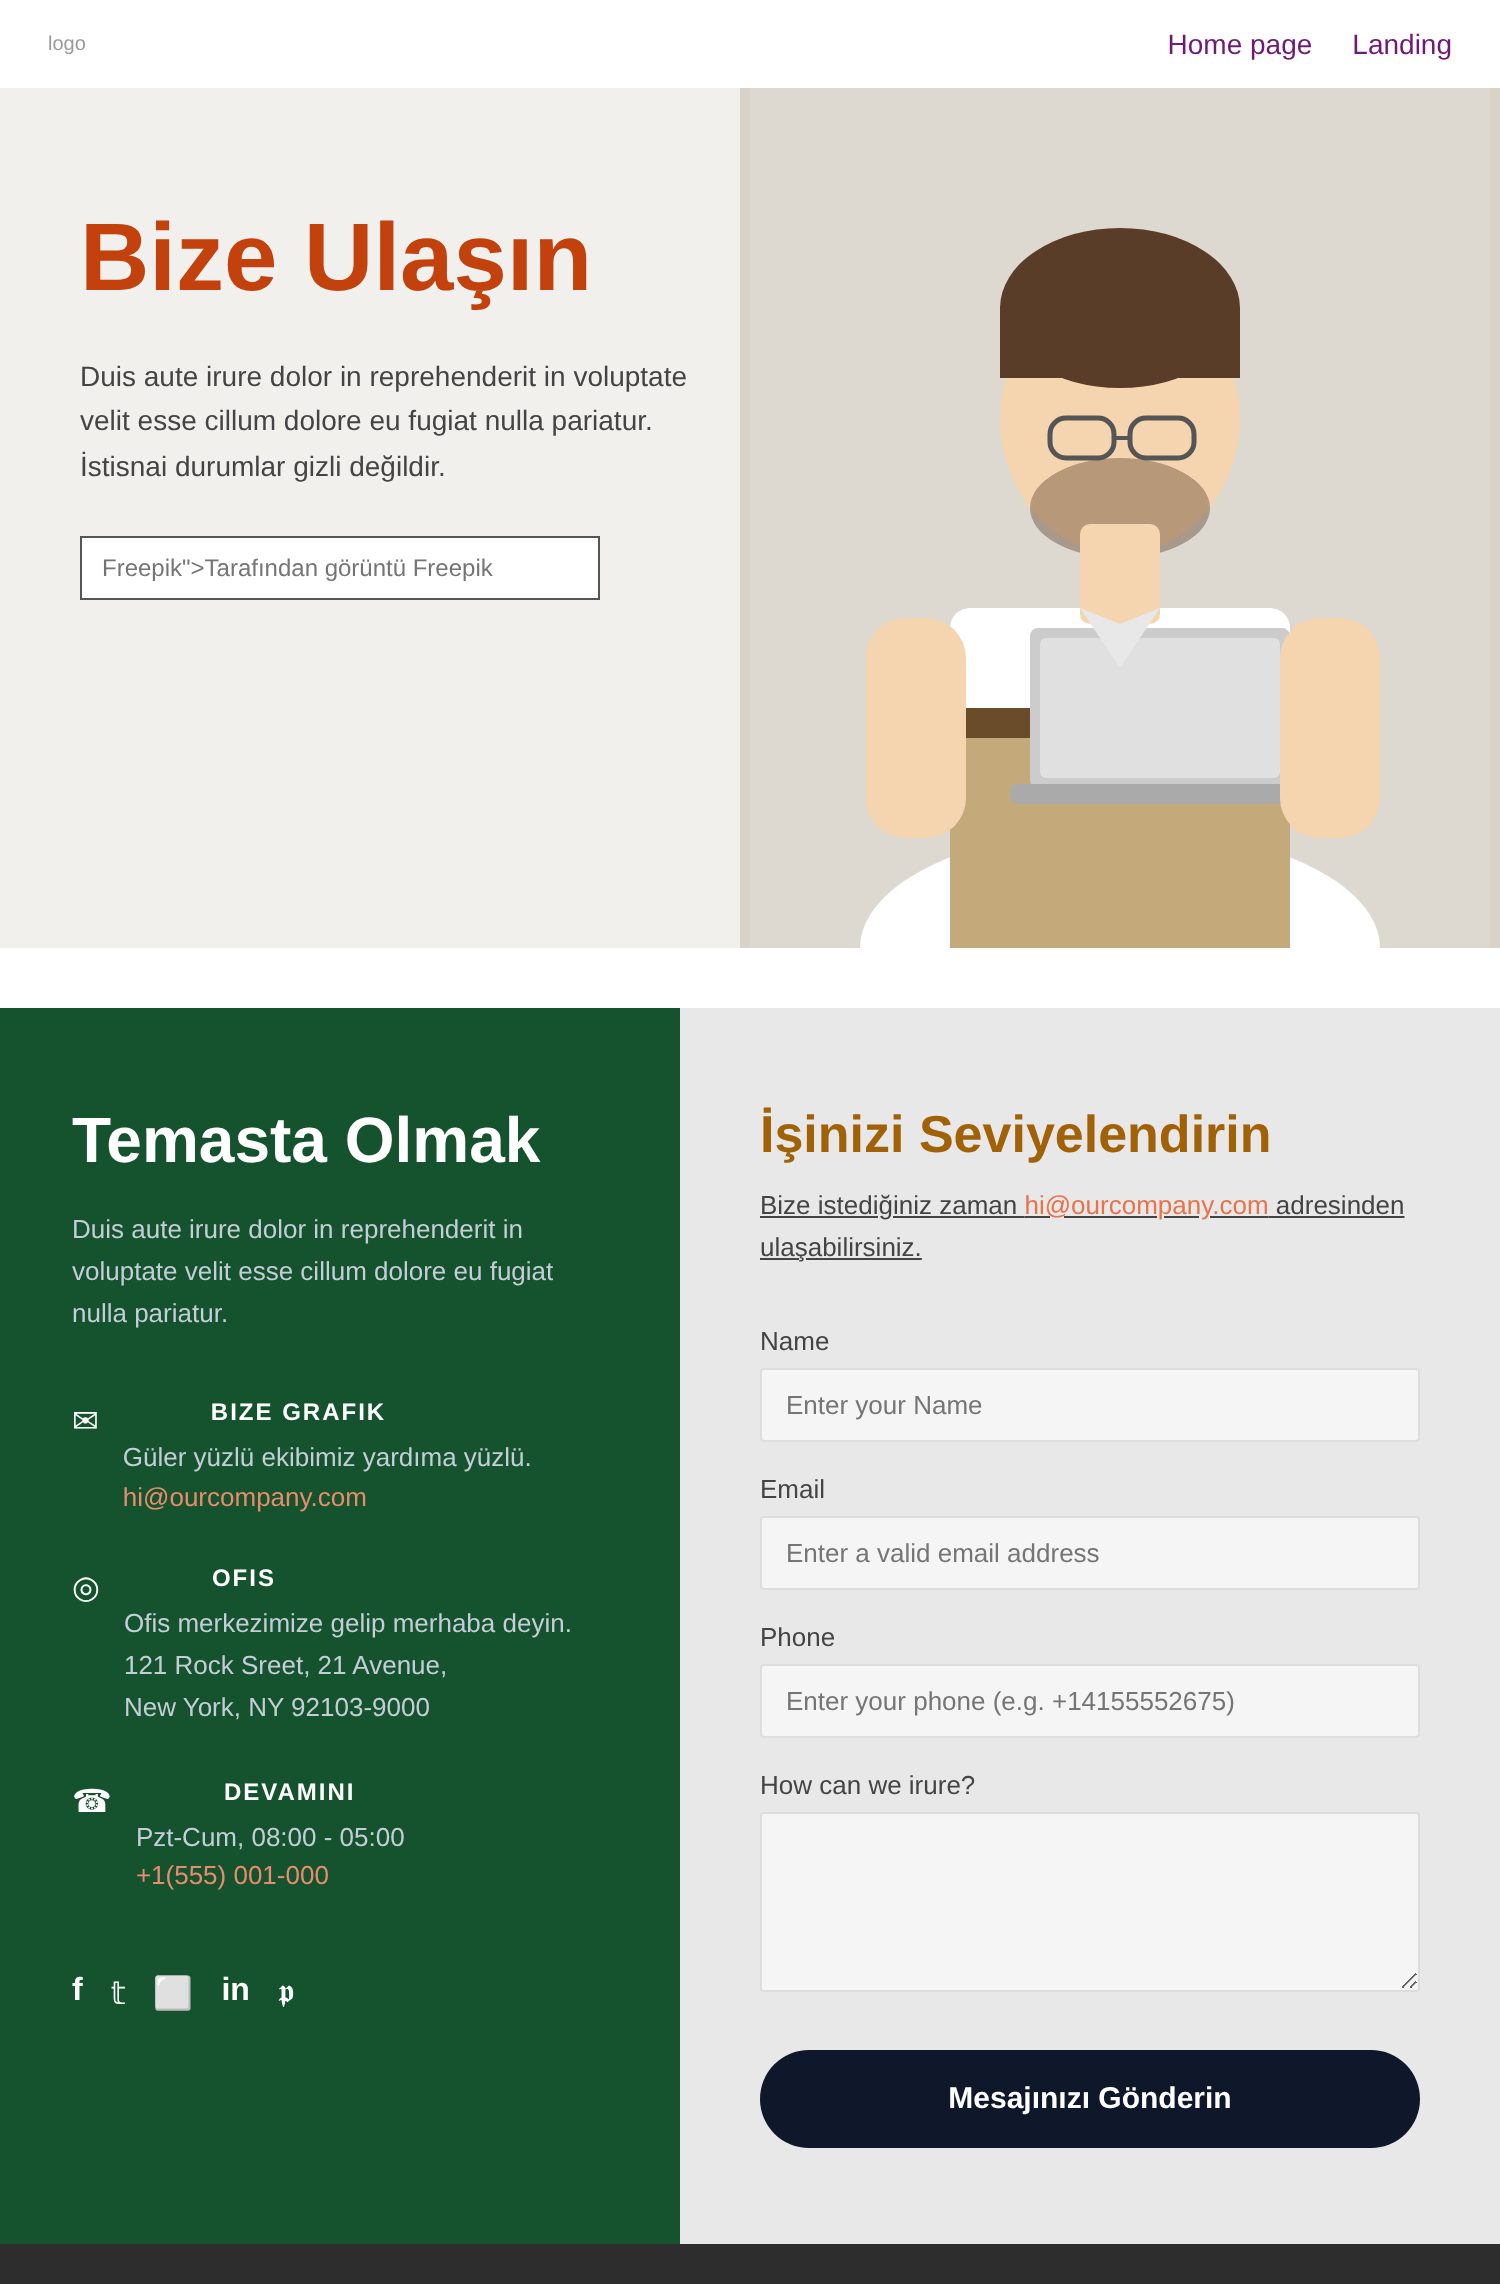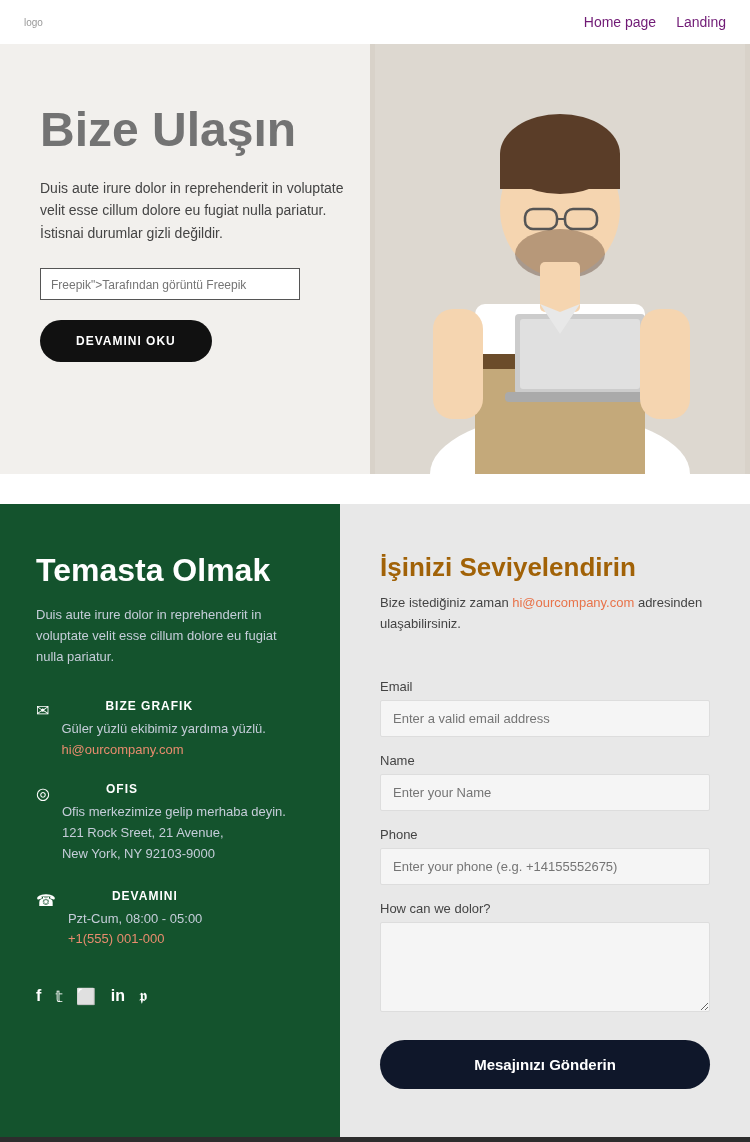"Bize Ulaşın" .hero-title { color: #737373 -> #c2410c }
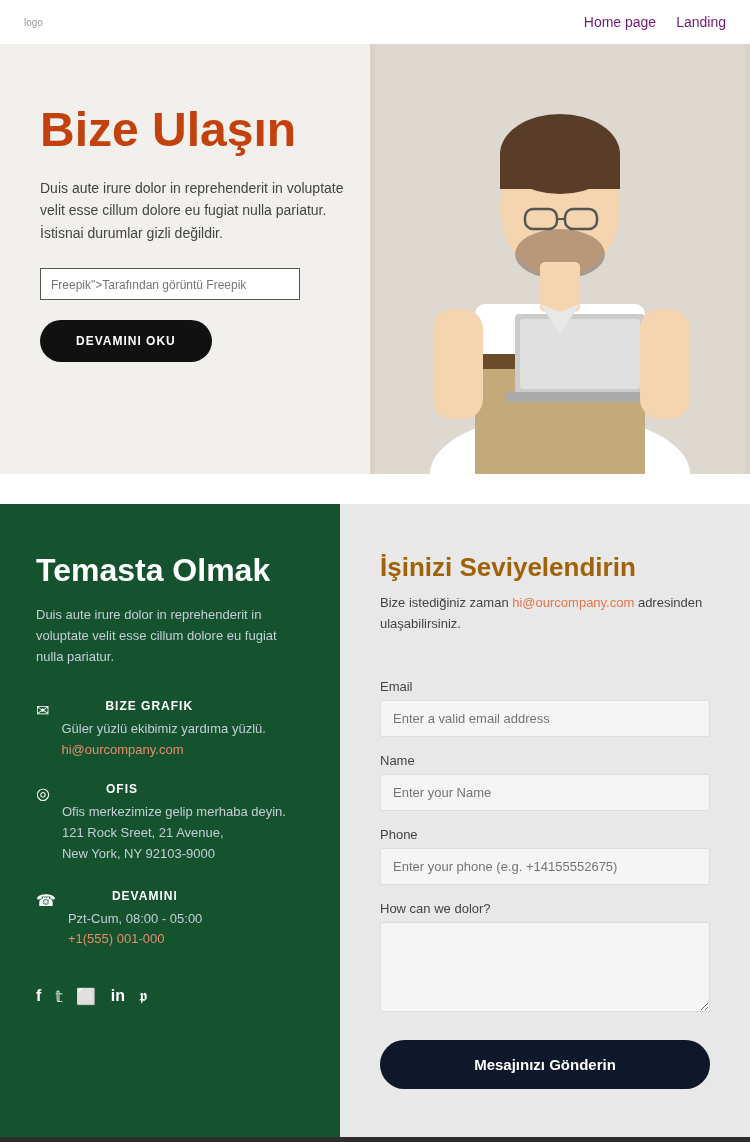"DEVAMINI OKU" button.hero-btn { html: <button>DEVAMINI OKU</button> -> none }
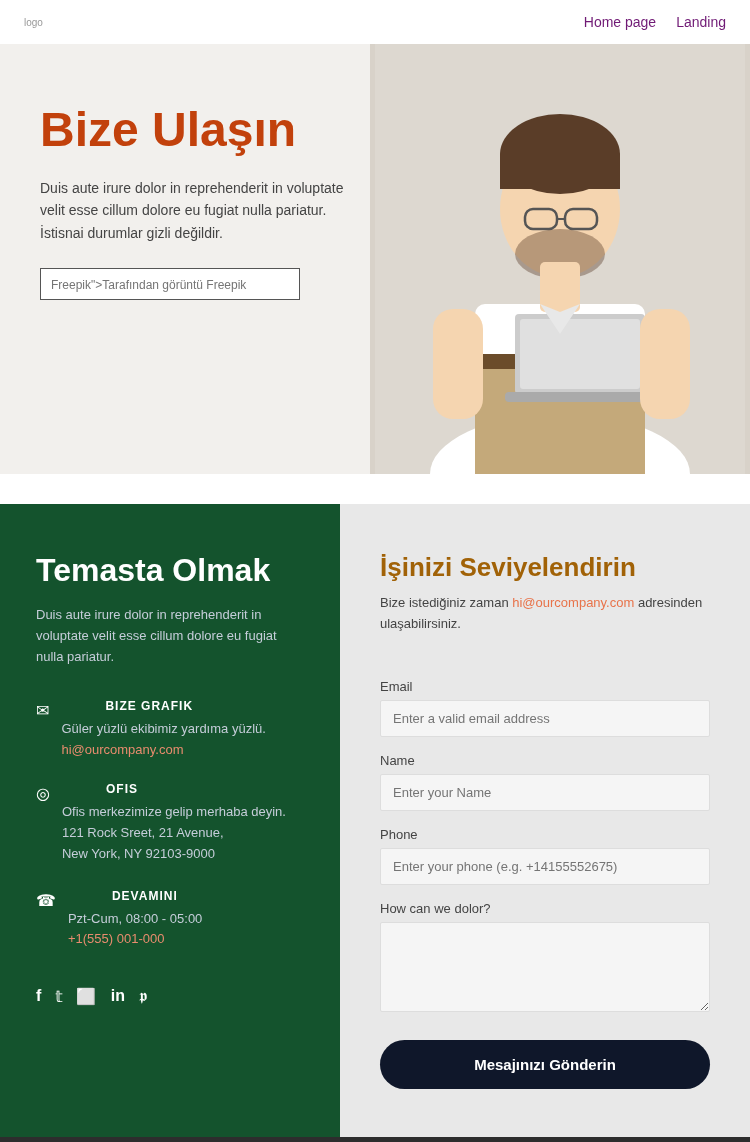"Bize istediğiniz zaman hi@ourcompany.com" .form-subtitle { margin-bottom: 44px -> 28px; text-decoration: none -> underline }
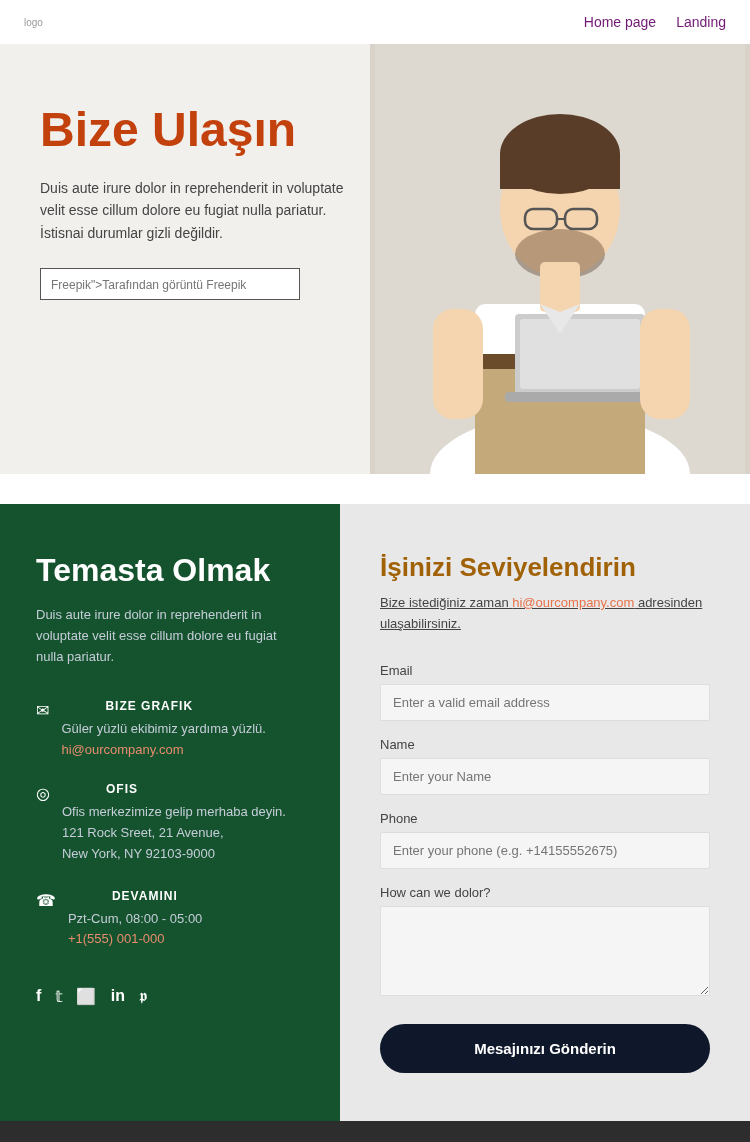"Email" div.form-group { order: before "Name" -> after "Name" }
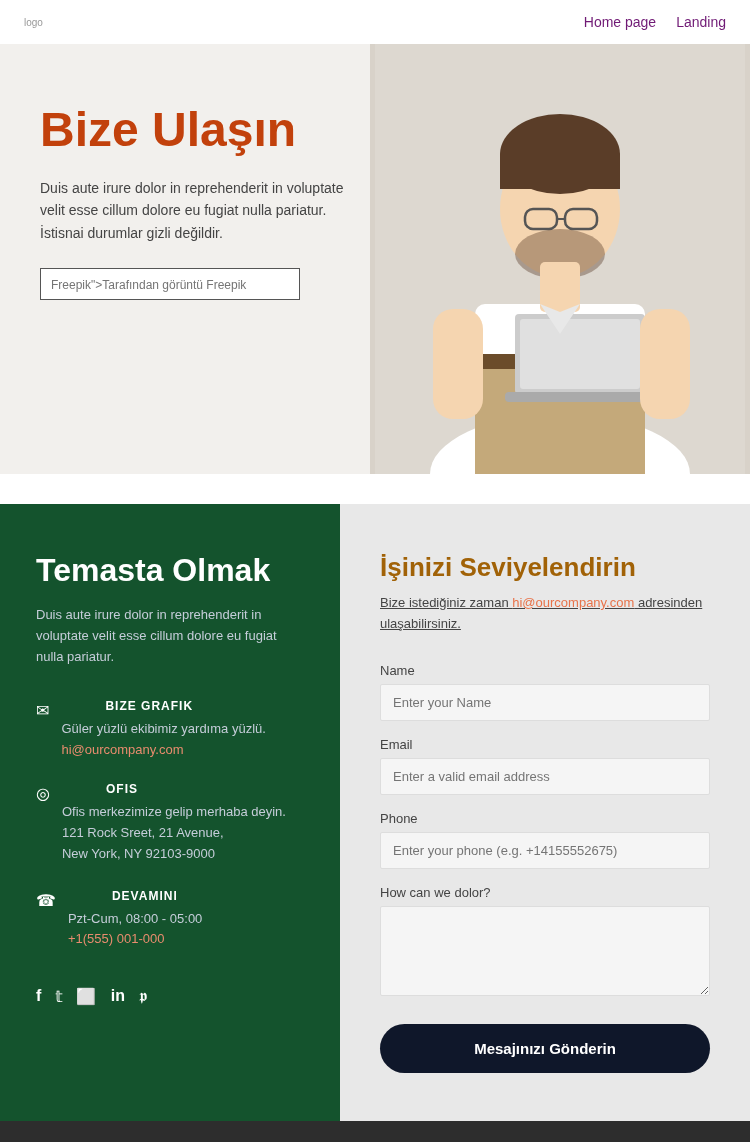"How can we dolor?" label { text: dolor -> irure }
